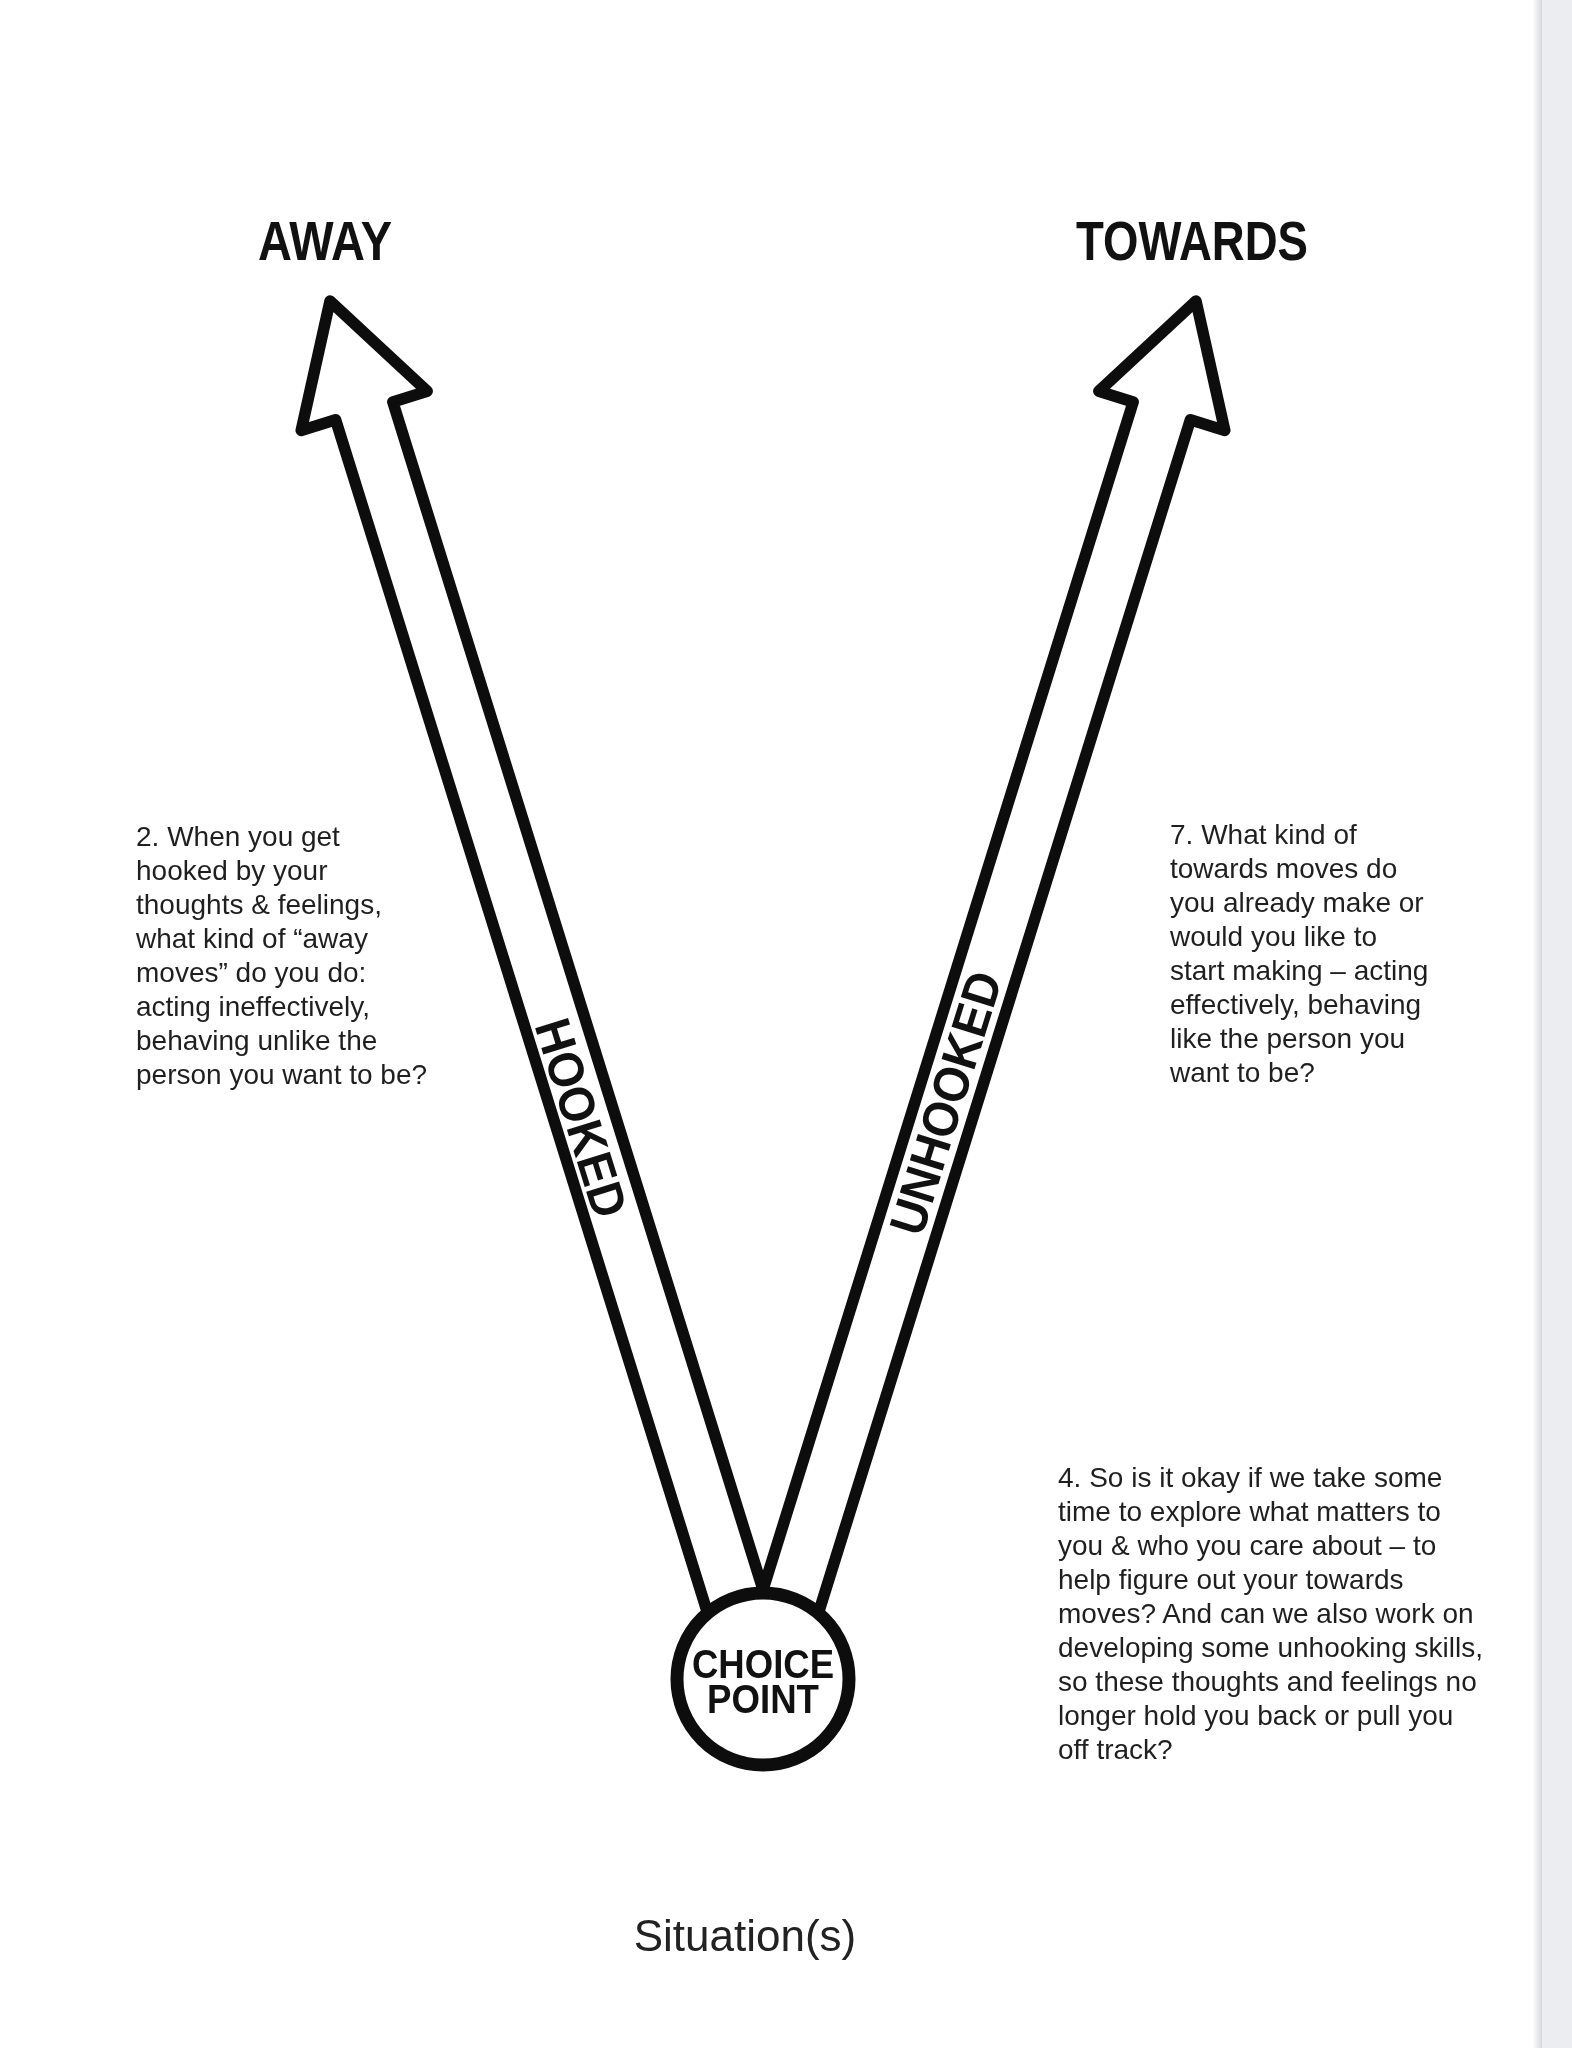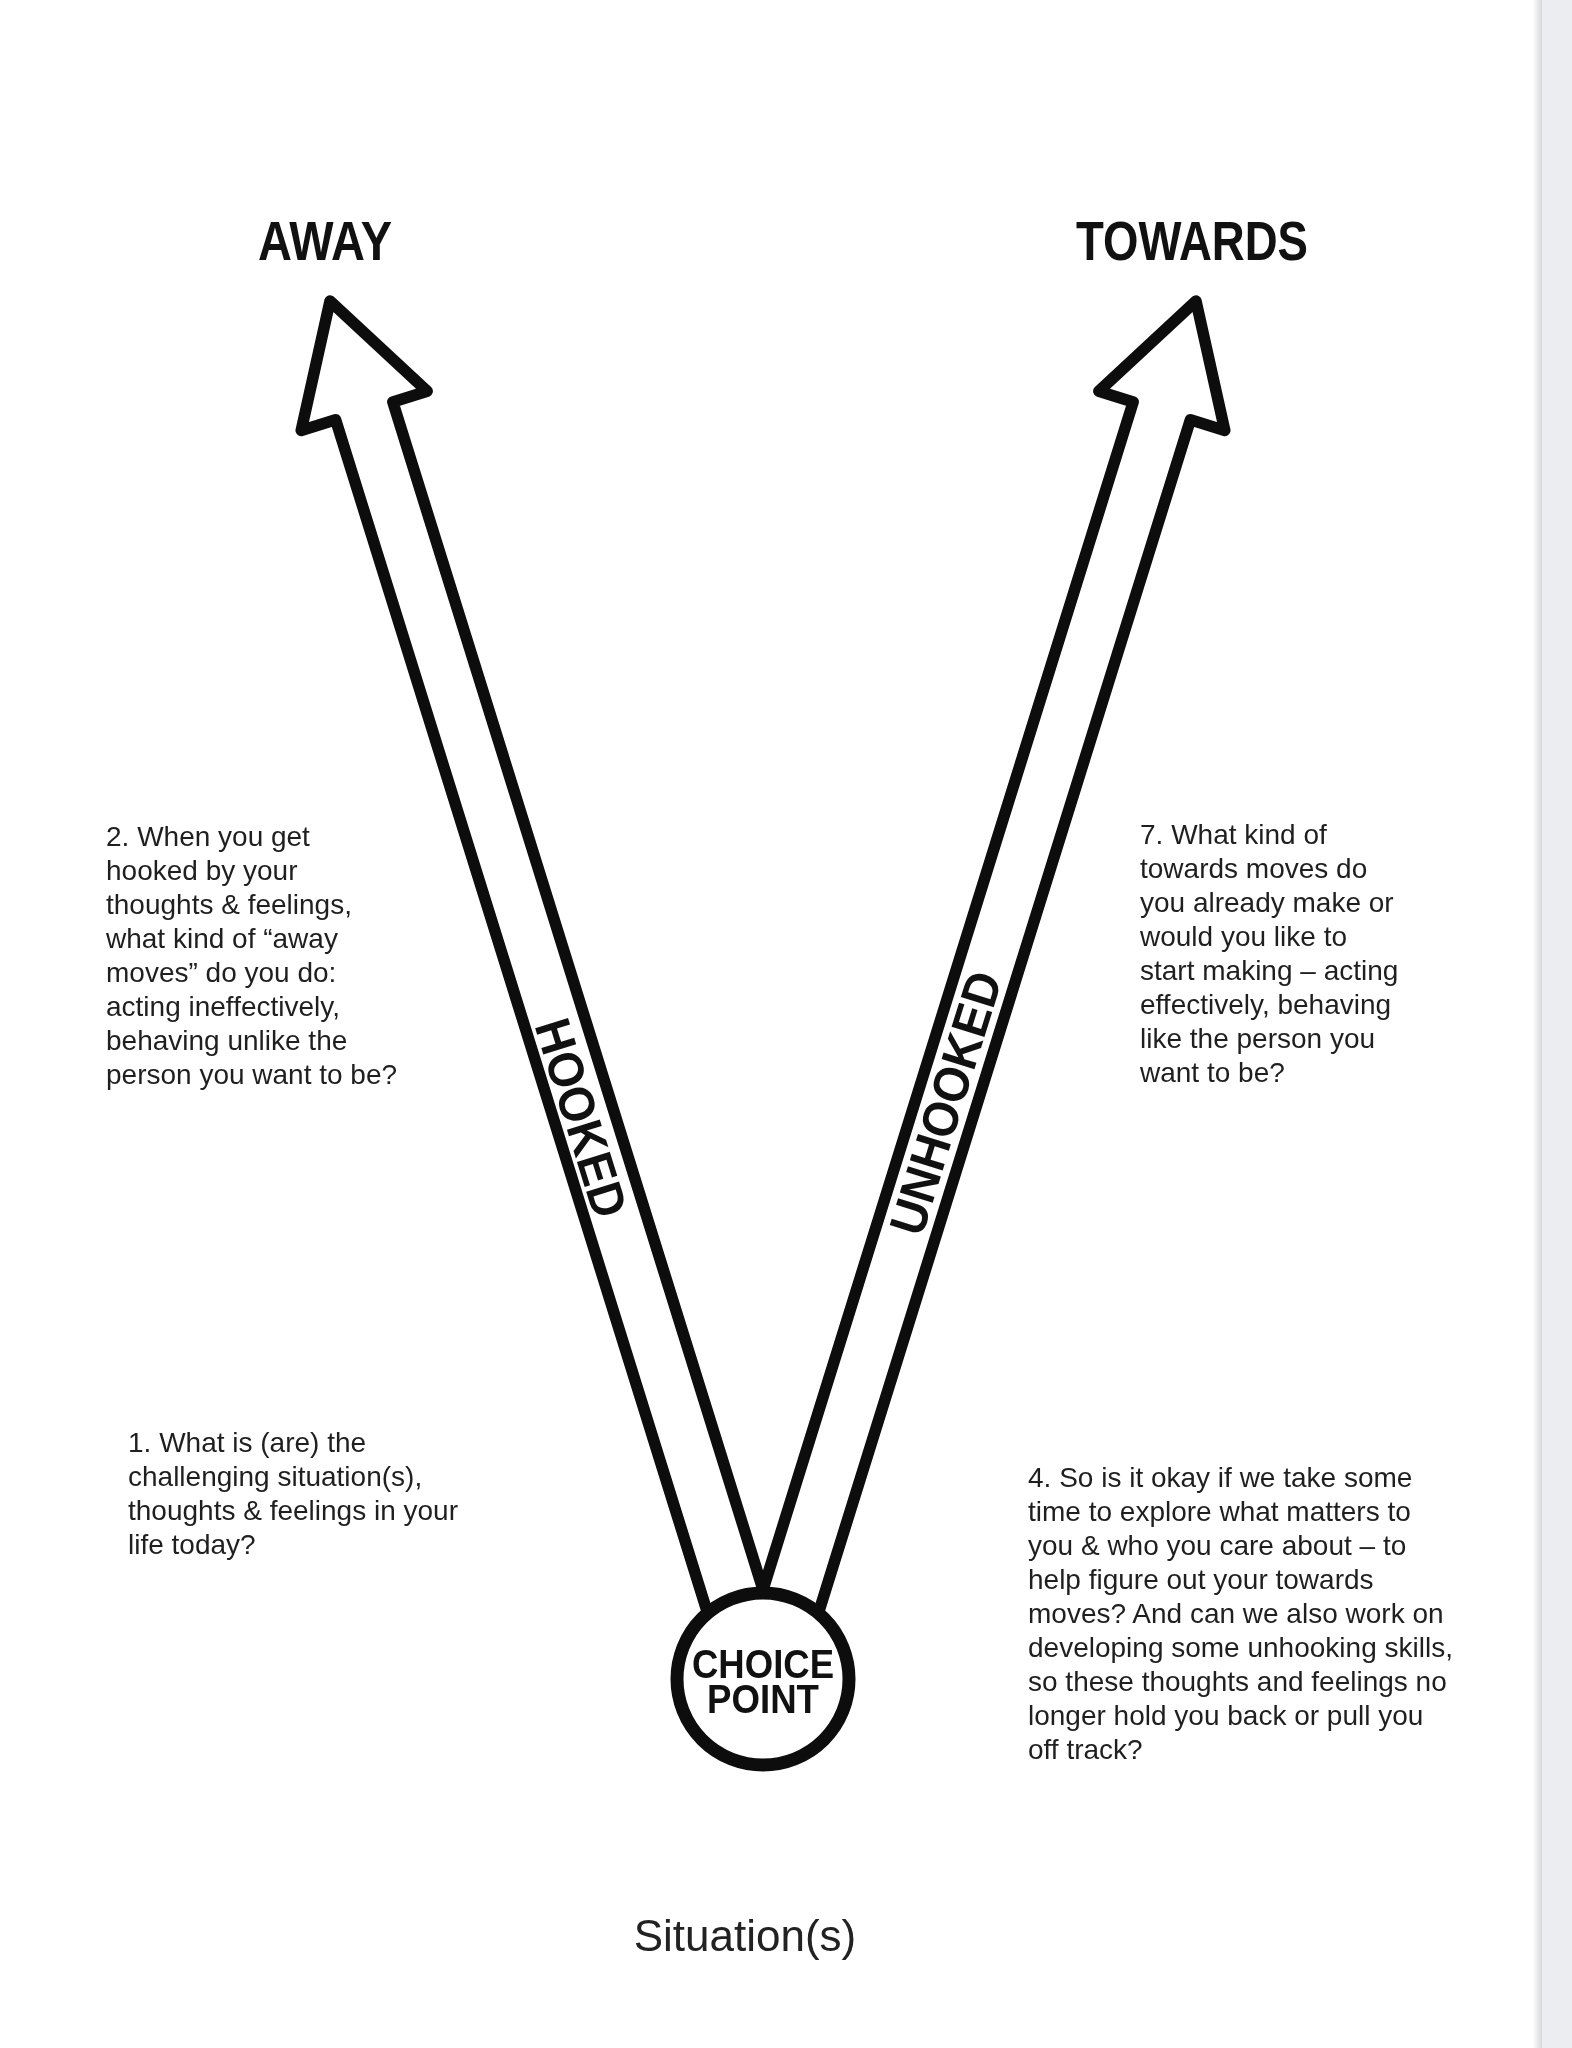"2. When you get" .qblock { margin-left: none -> 30px }
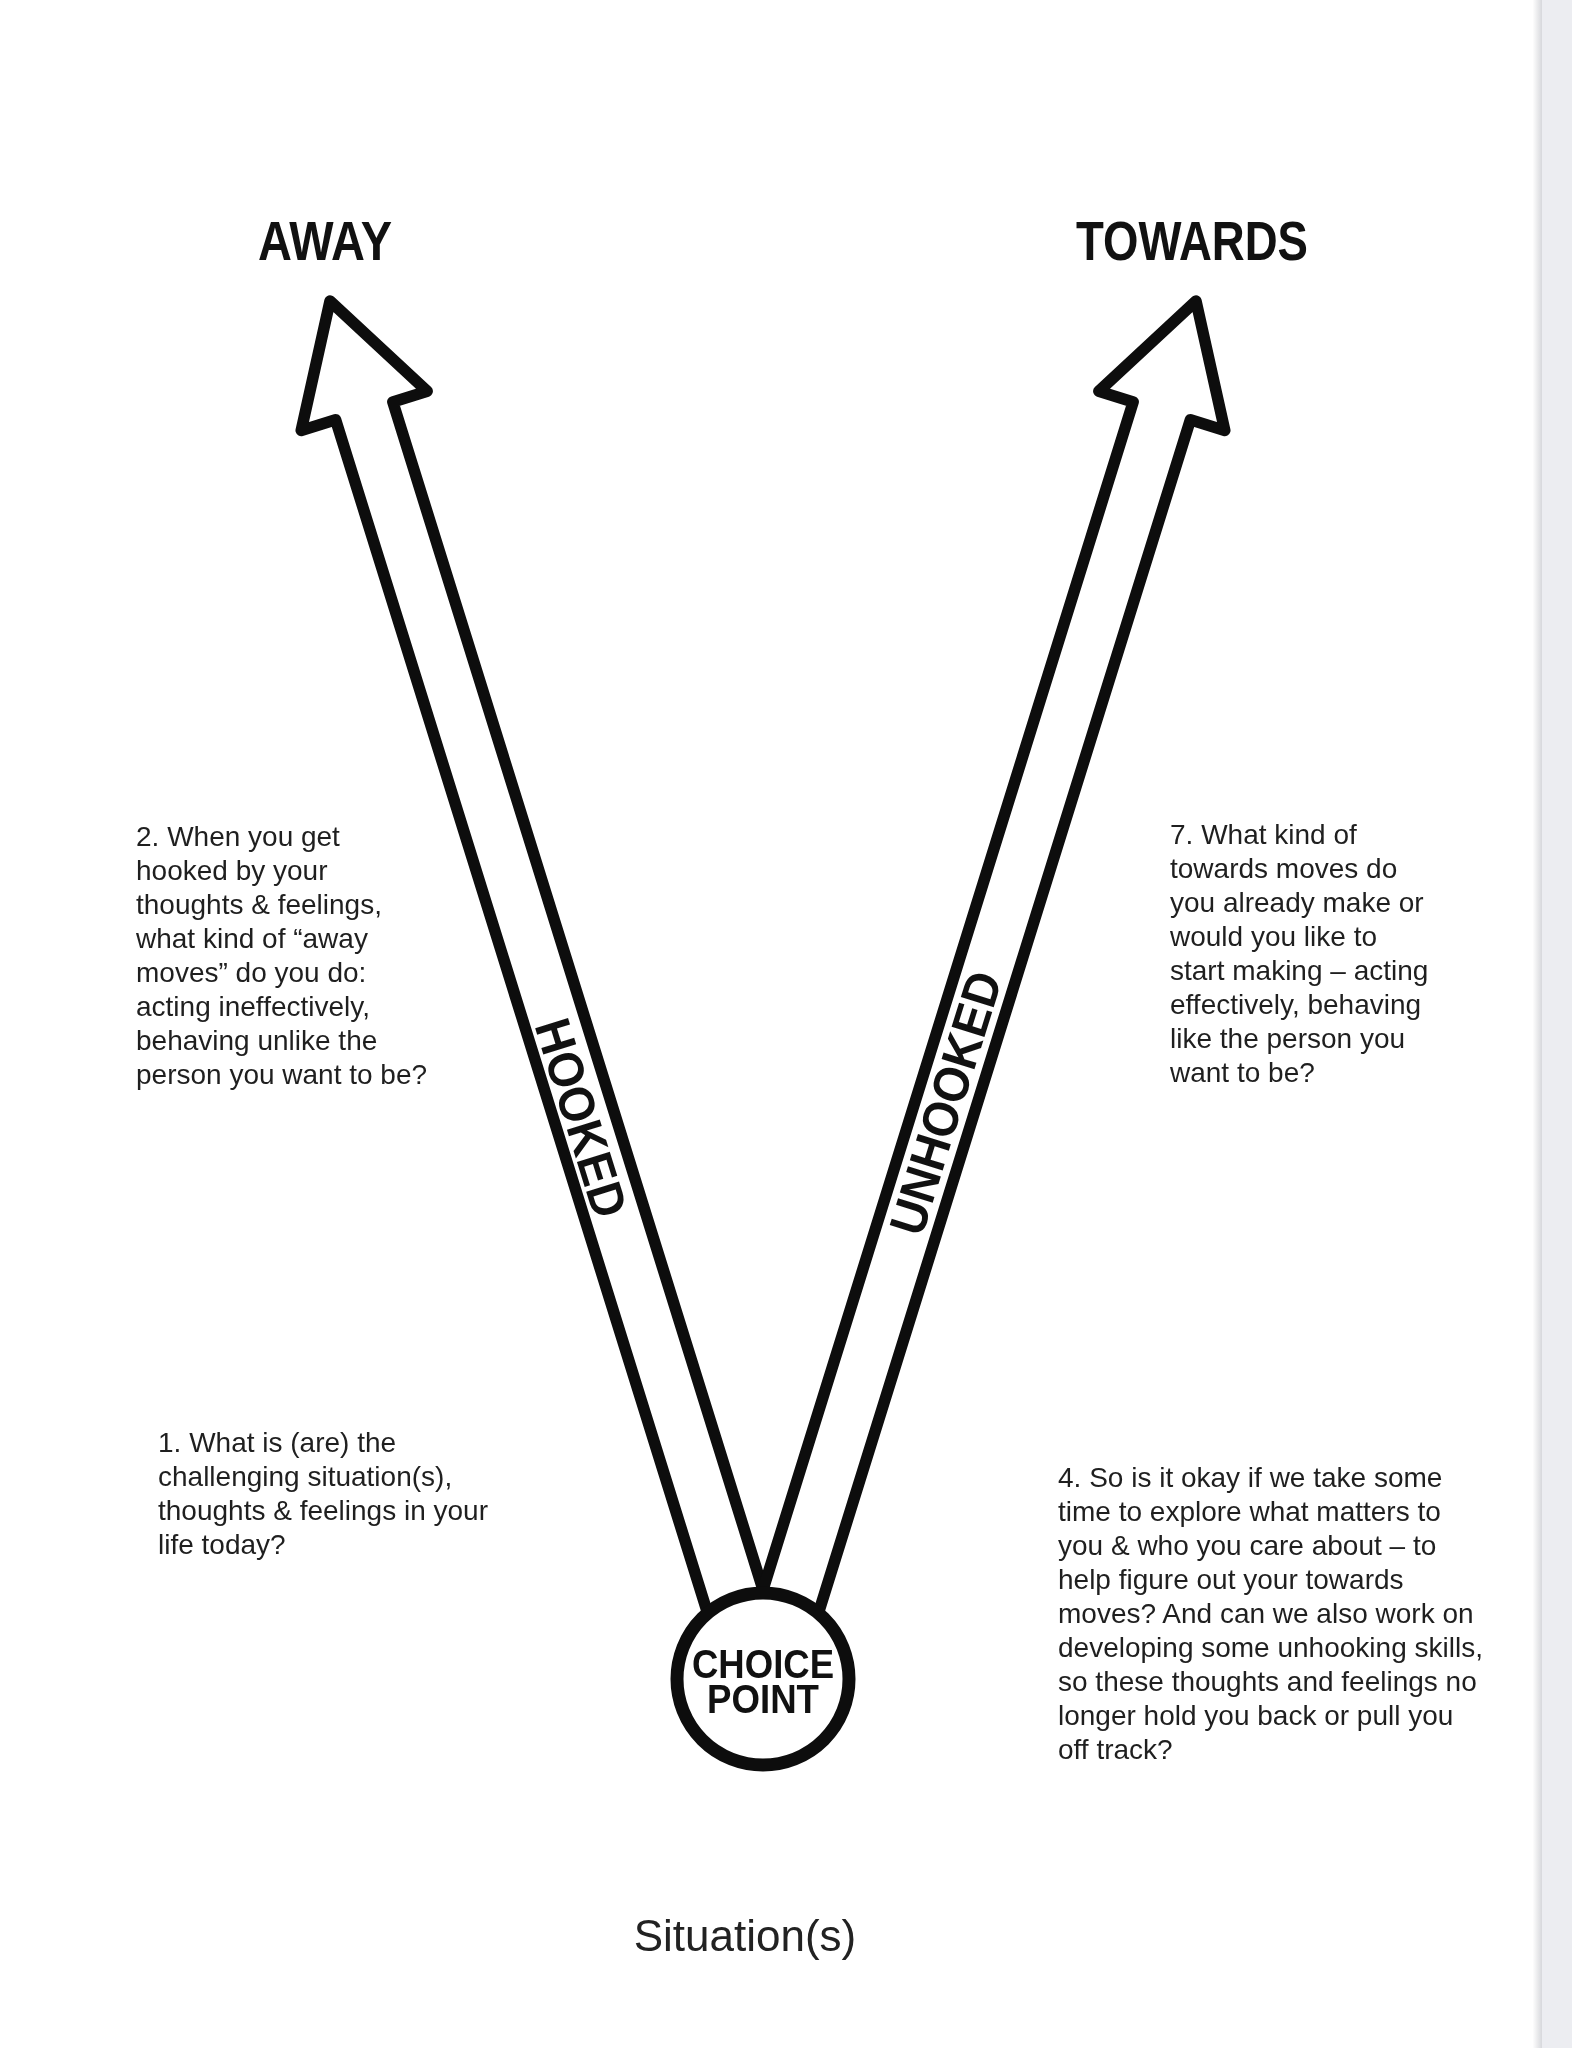"1. What is (are) the" div.qblock { html: <div>1. What is (are) the challenging situation(s), thoughts &amp; feelings in your life today?</div> -> none }
